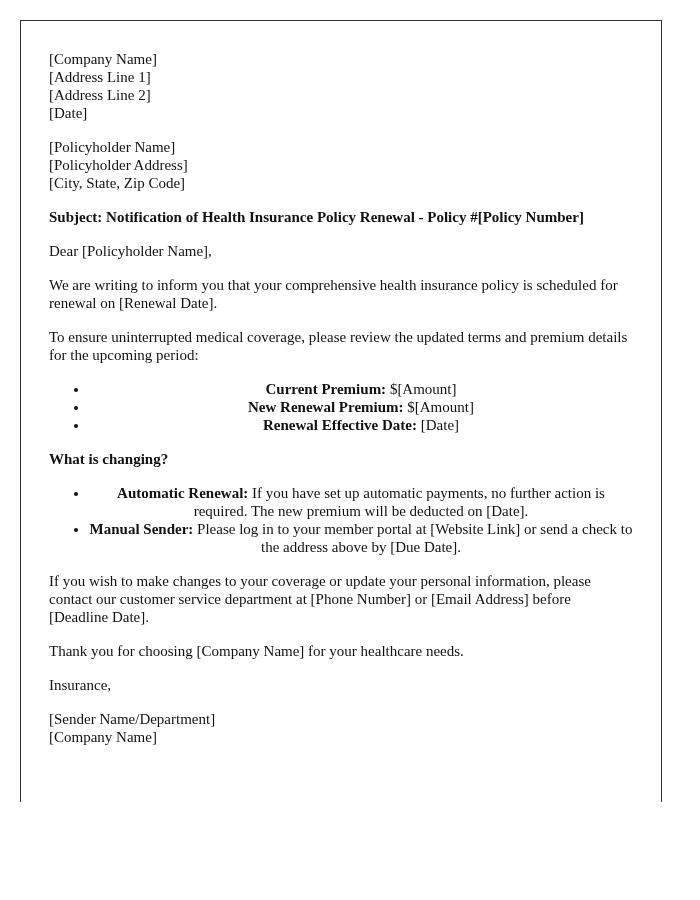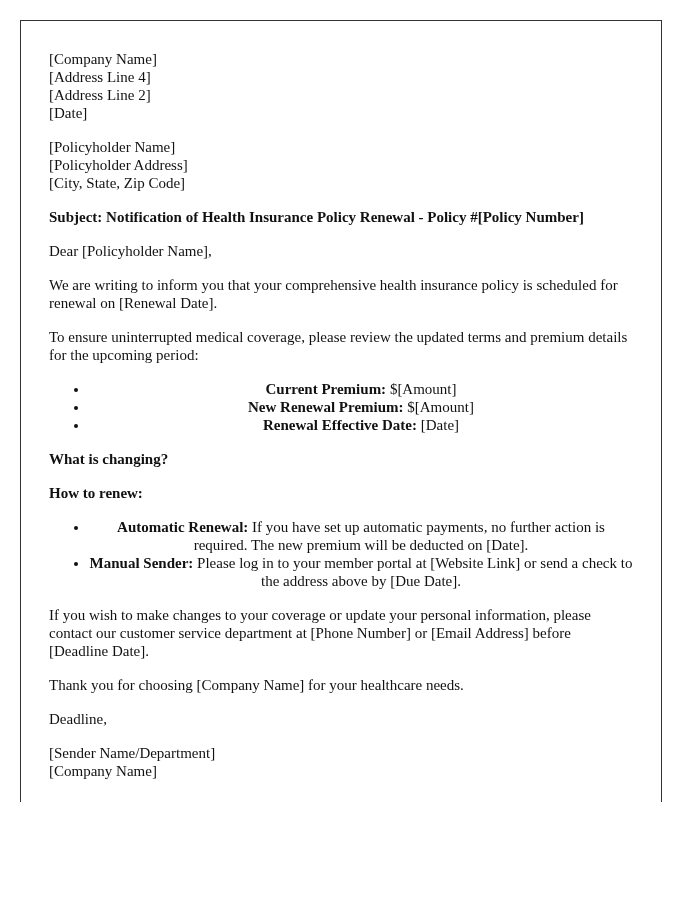"[Address Line 4]" span.line { text: 4 -> 1 }
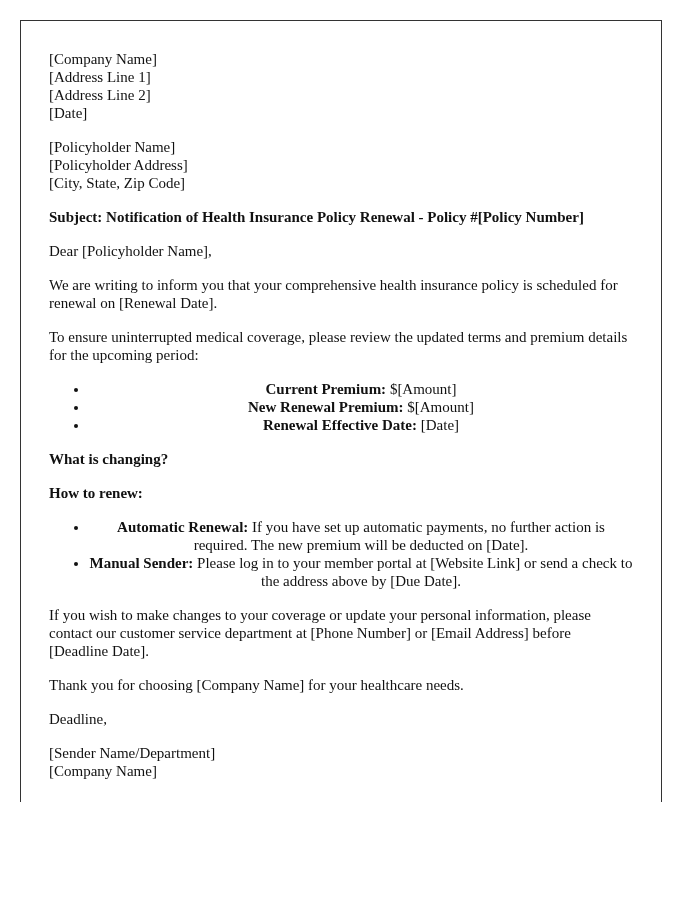"How to renew:" div.howto-heading { html: <div>How to renew:</div> -> none }
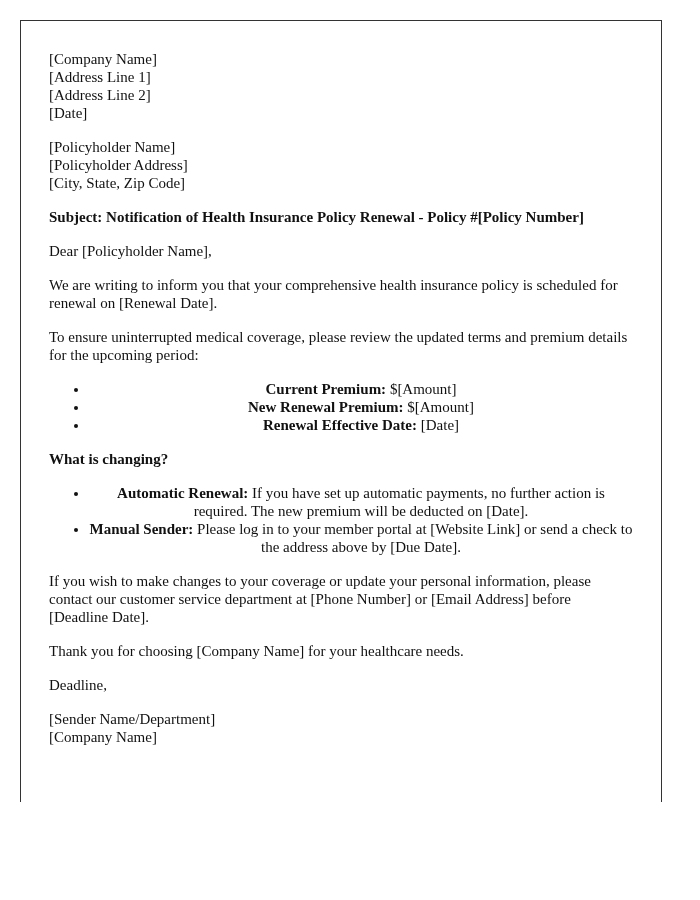"Deadline," p { text: Deadline -> Insurance }
